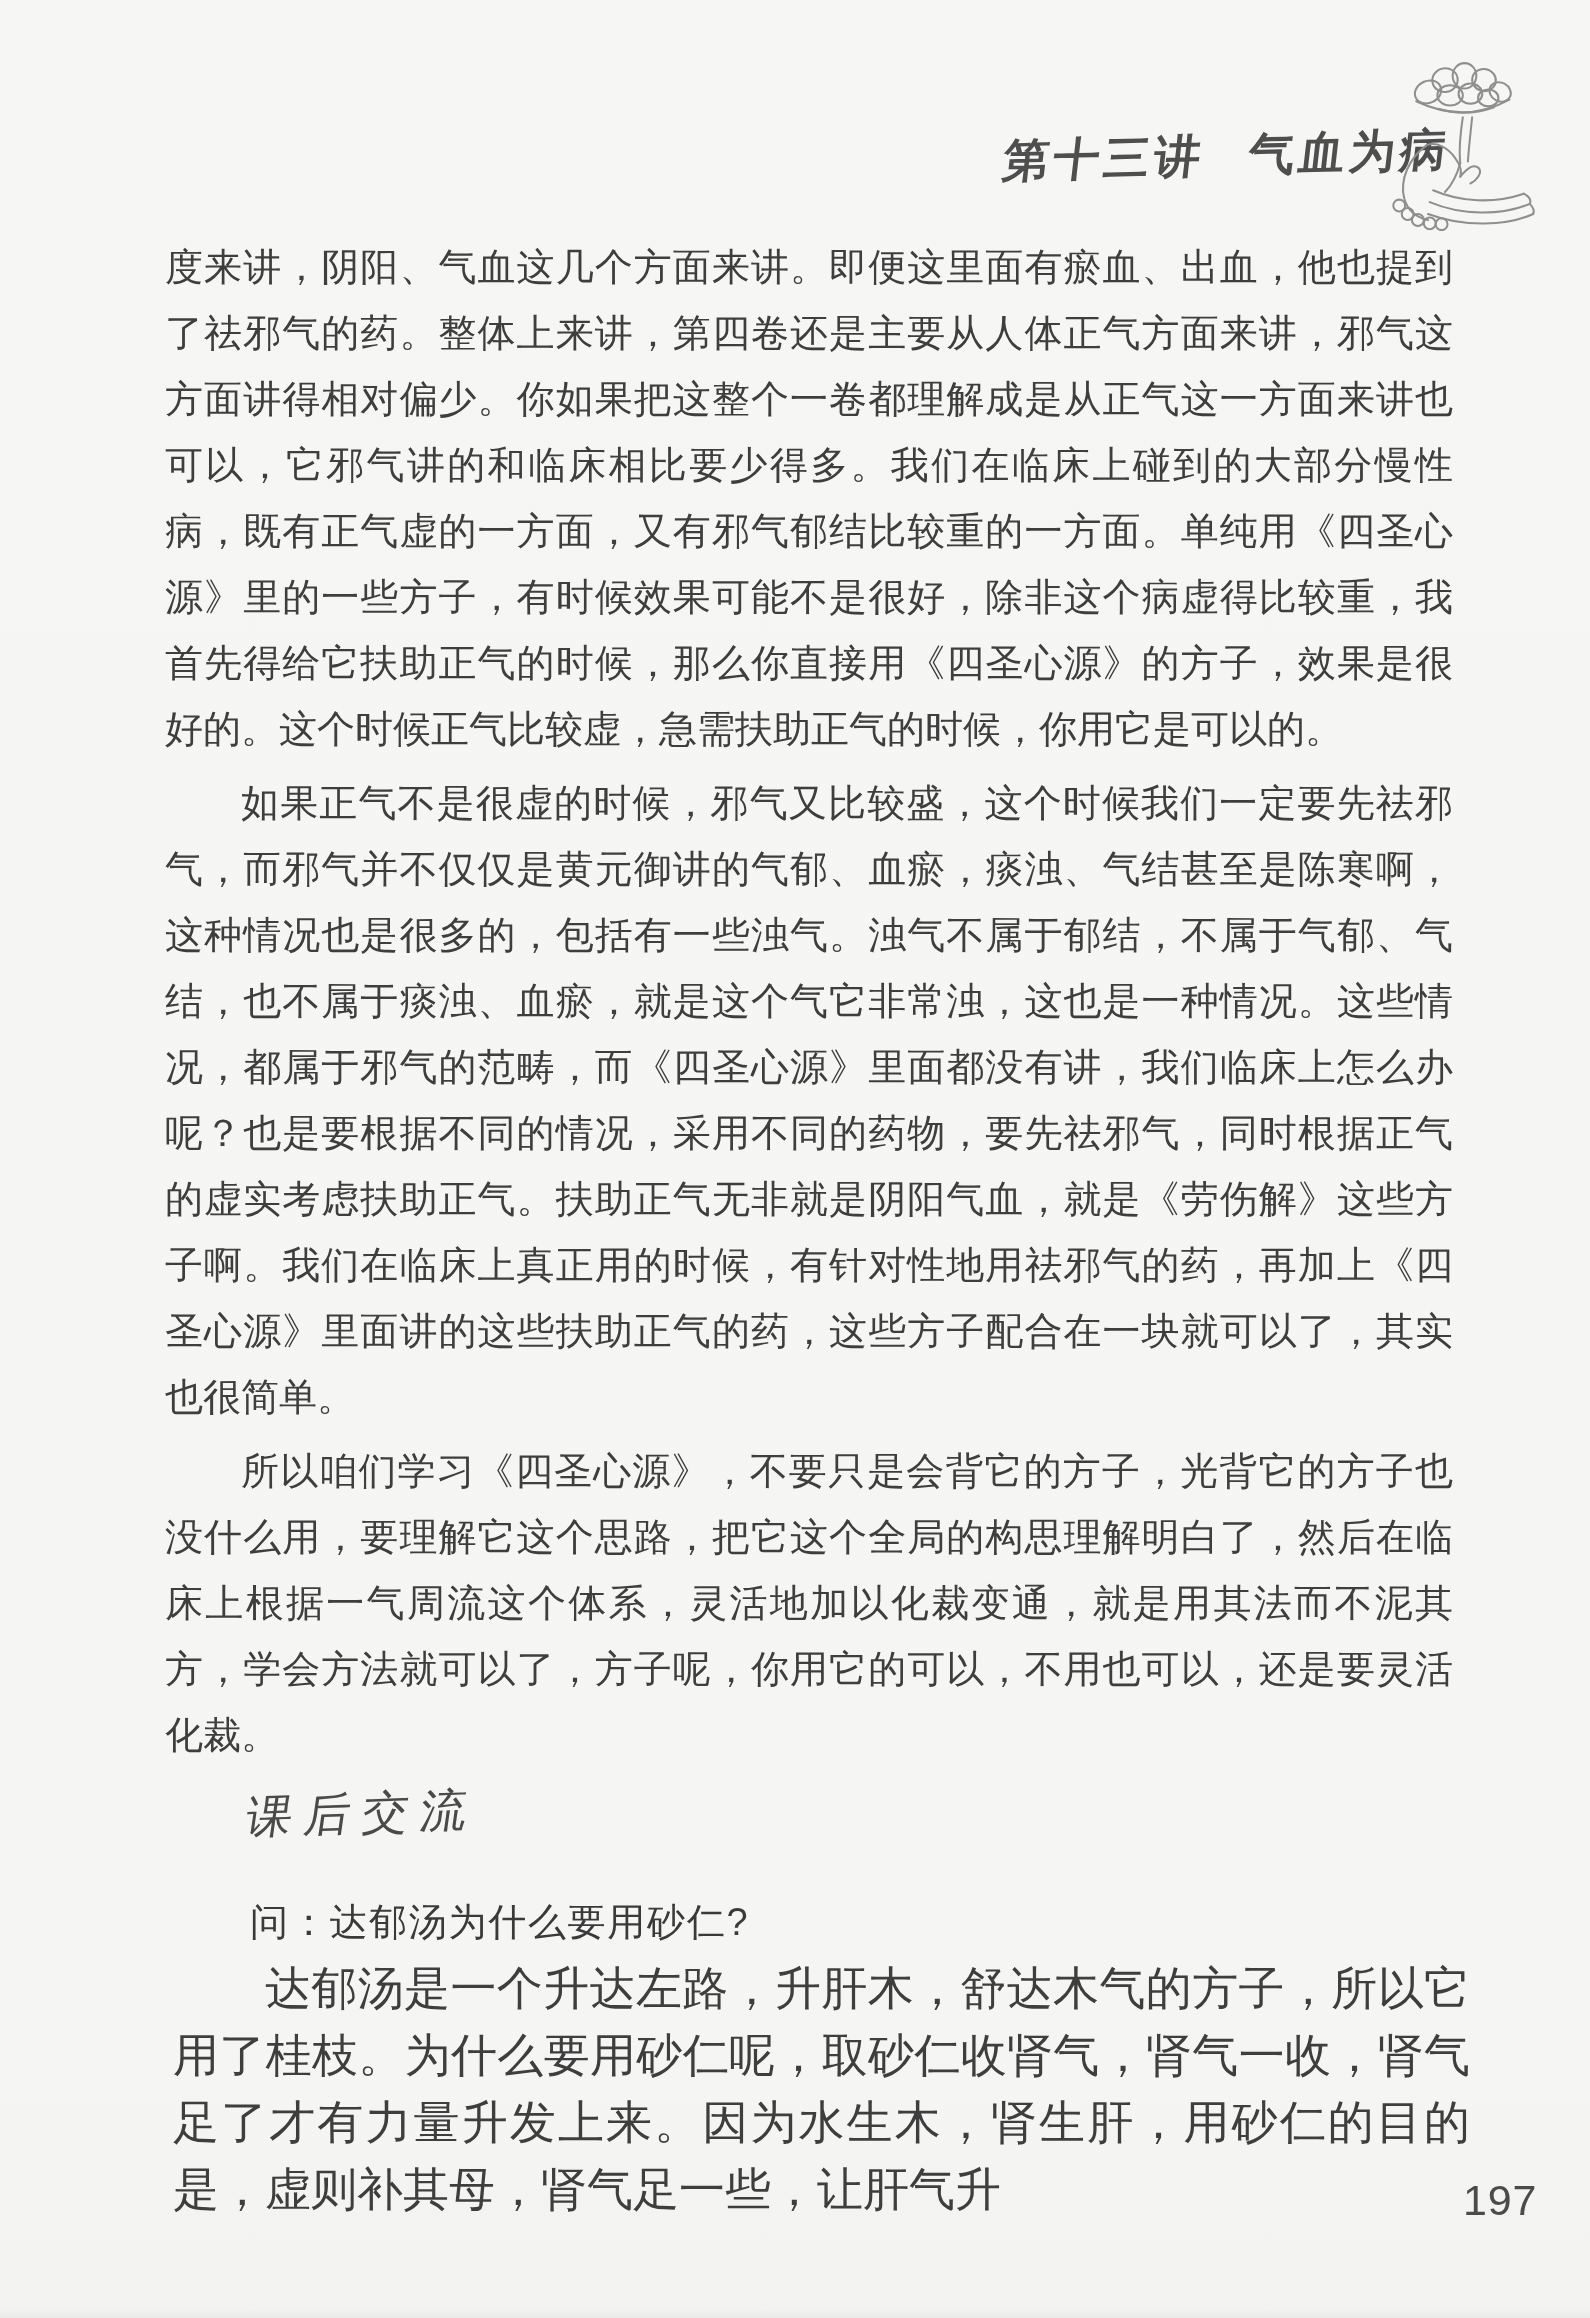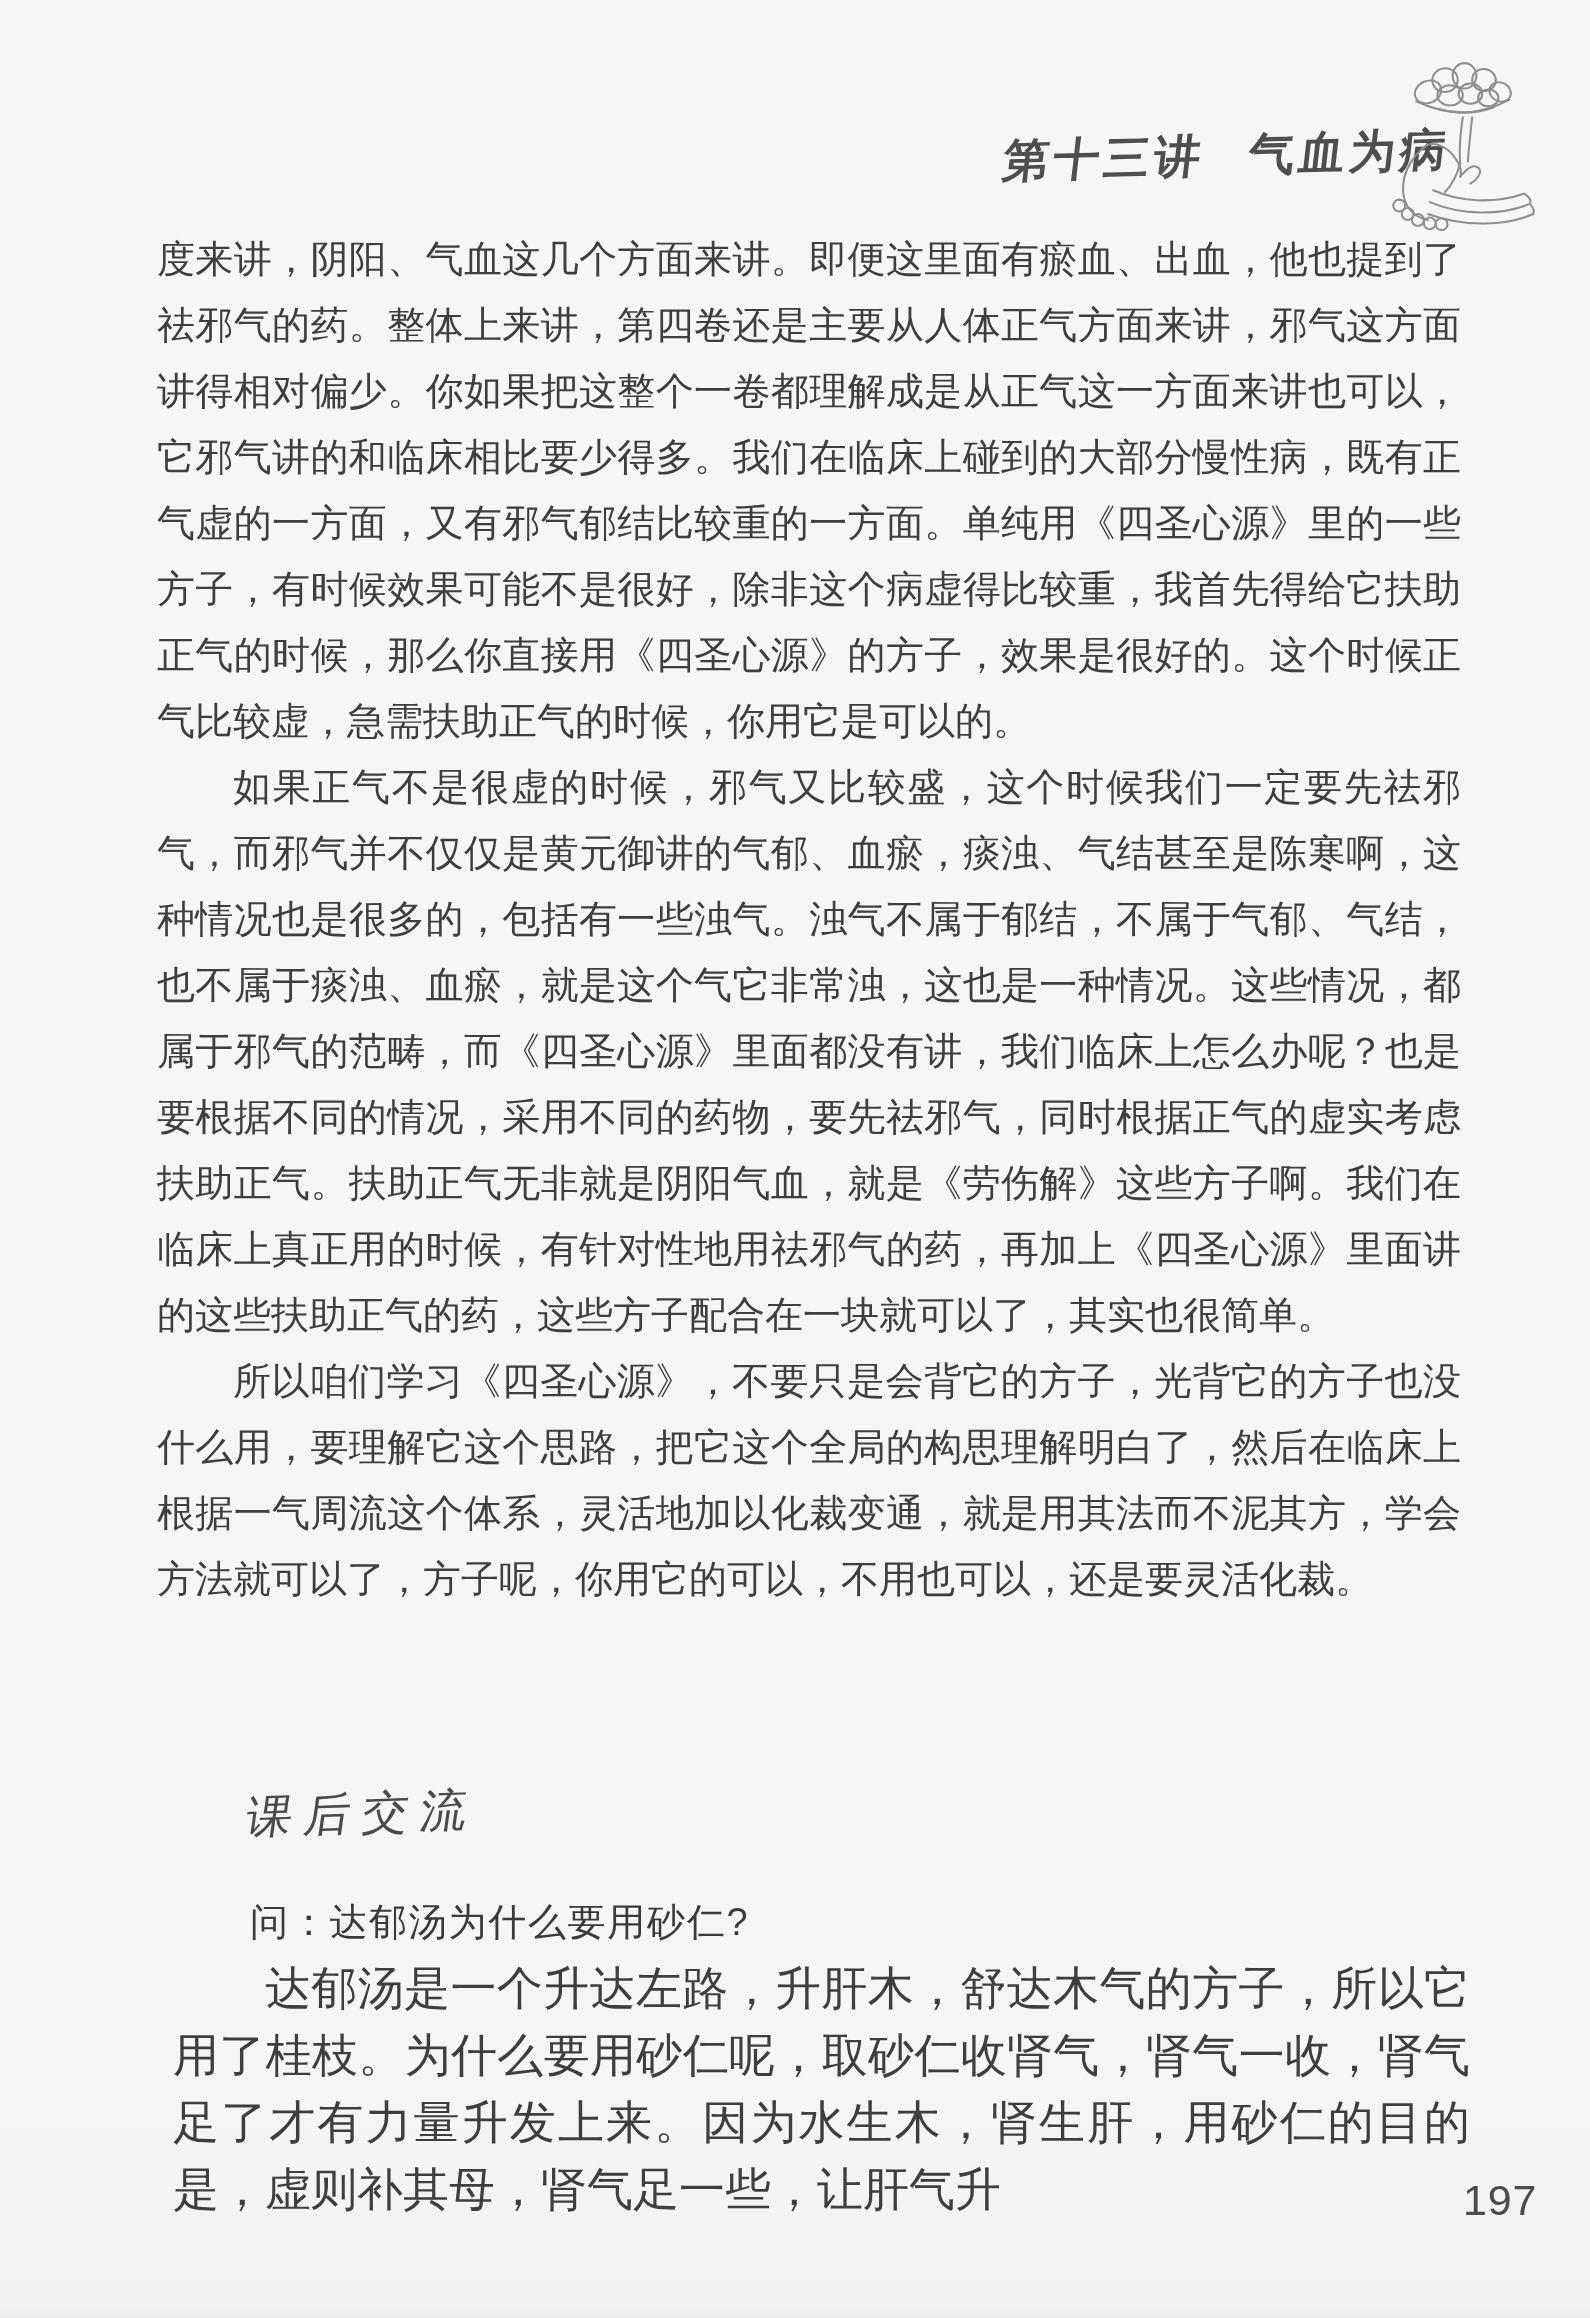"度来讲，阴阳、气血这几个方面来讲。即便这里面有瘀血、出血，他也提到了祛邪气的药。" .body-text p { margin: 0 -> 8px }
